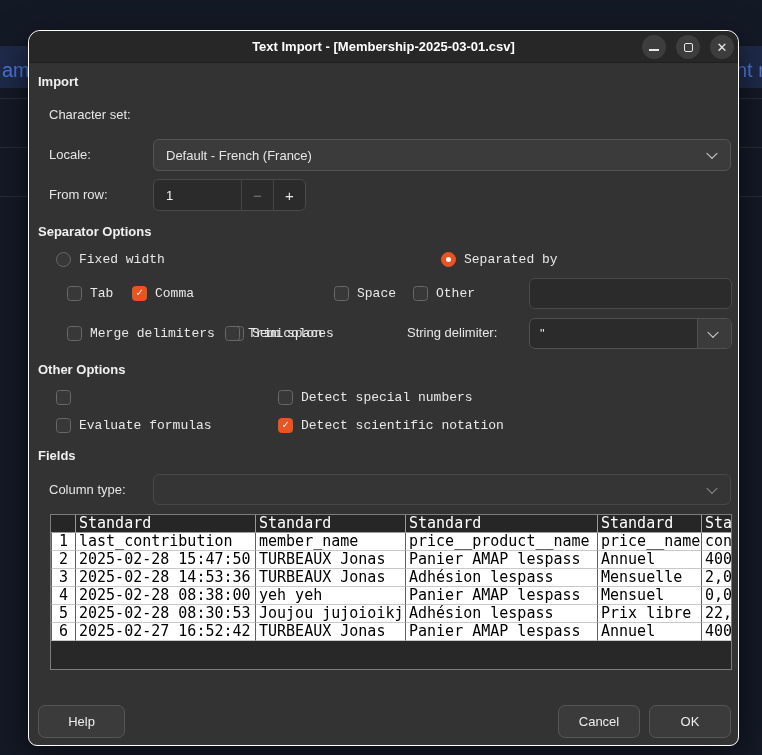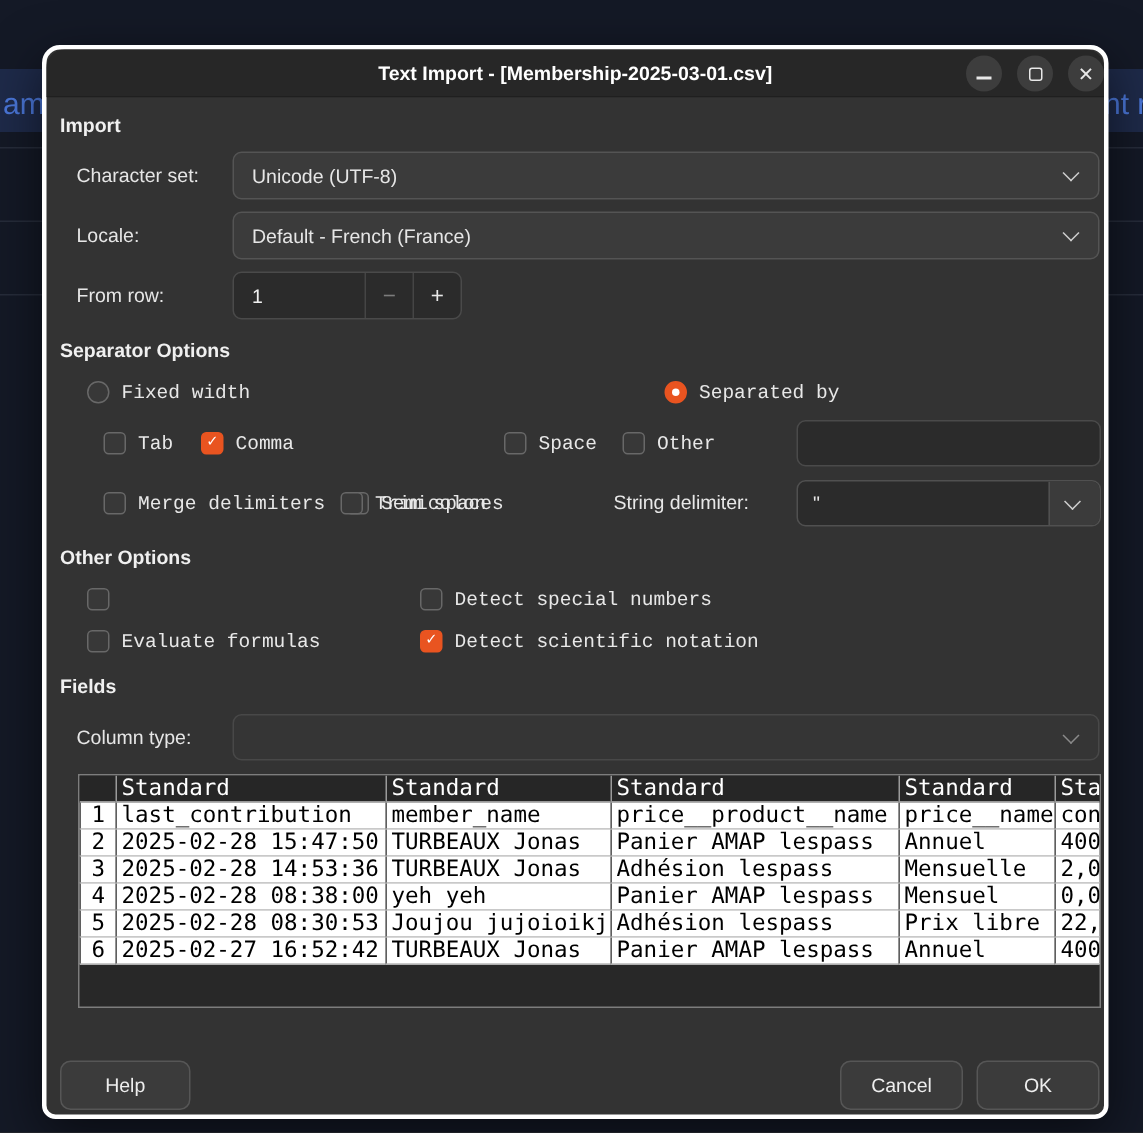"Text Import -" .dialog { border: 3px solid #ffffff -> 1px solid #ffffff }
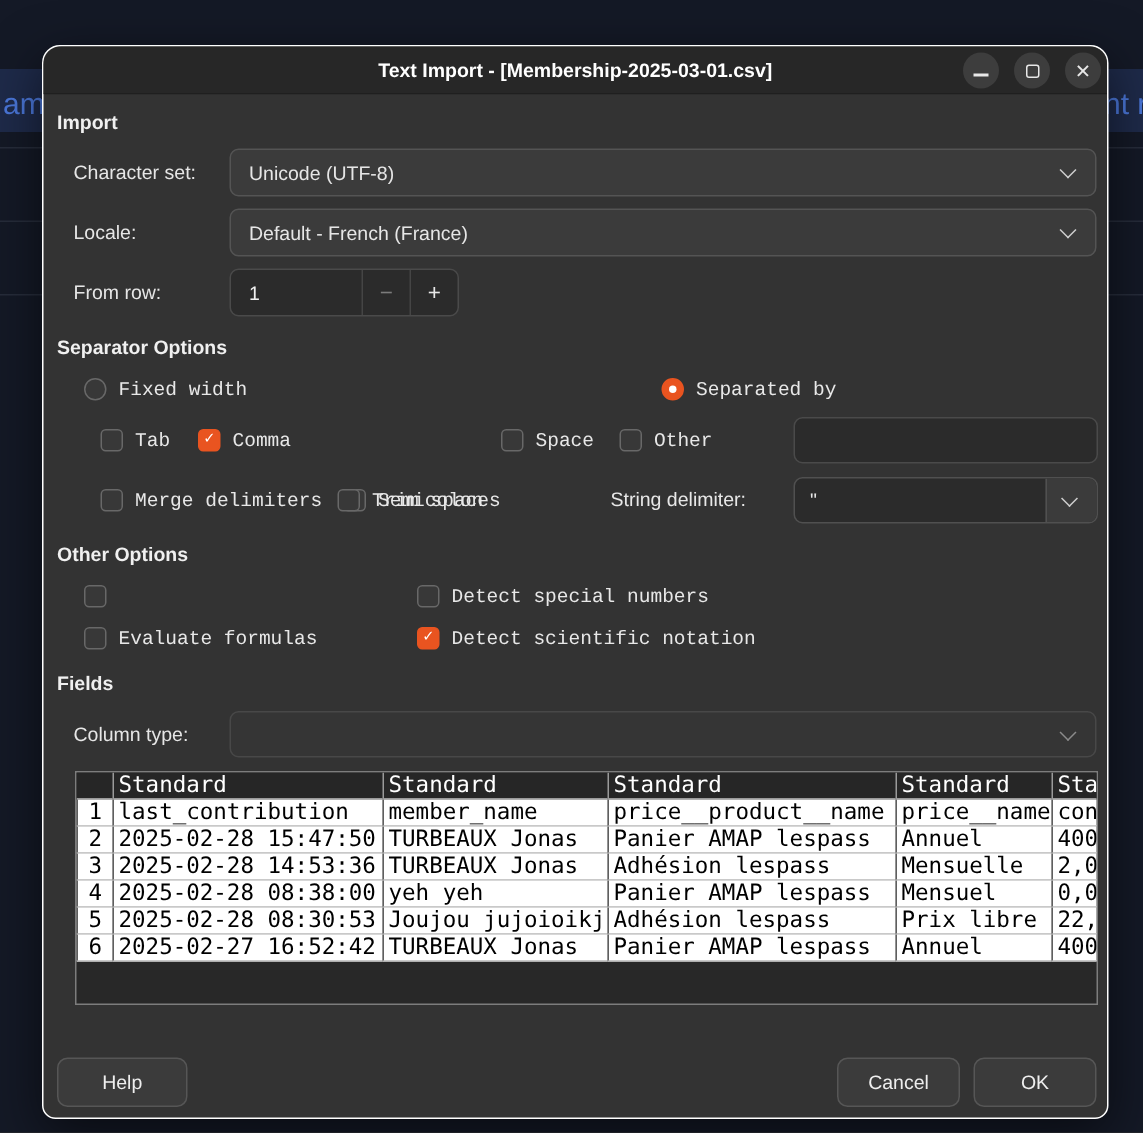"Unicode (UTF-8)" div.dropdown { html: <div> <span>Unicode (UTF-8)</span> <span></span> </div> -> none }
